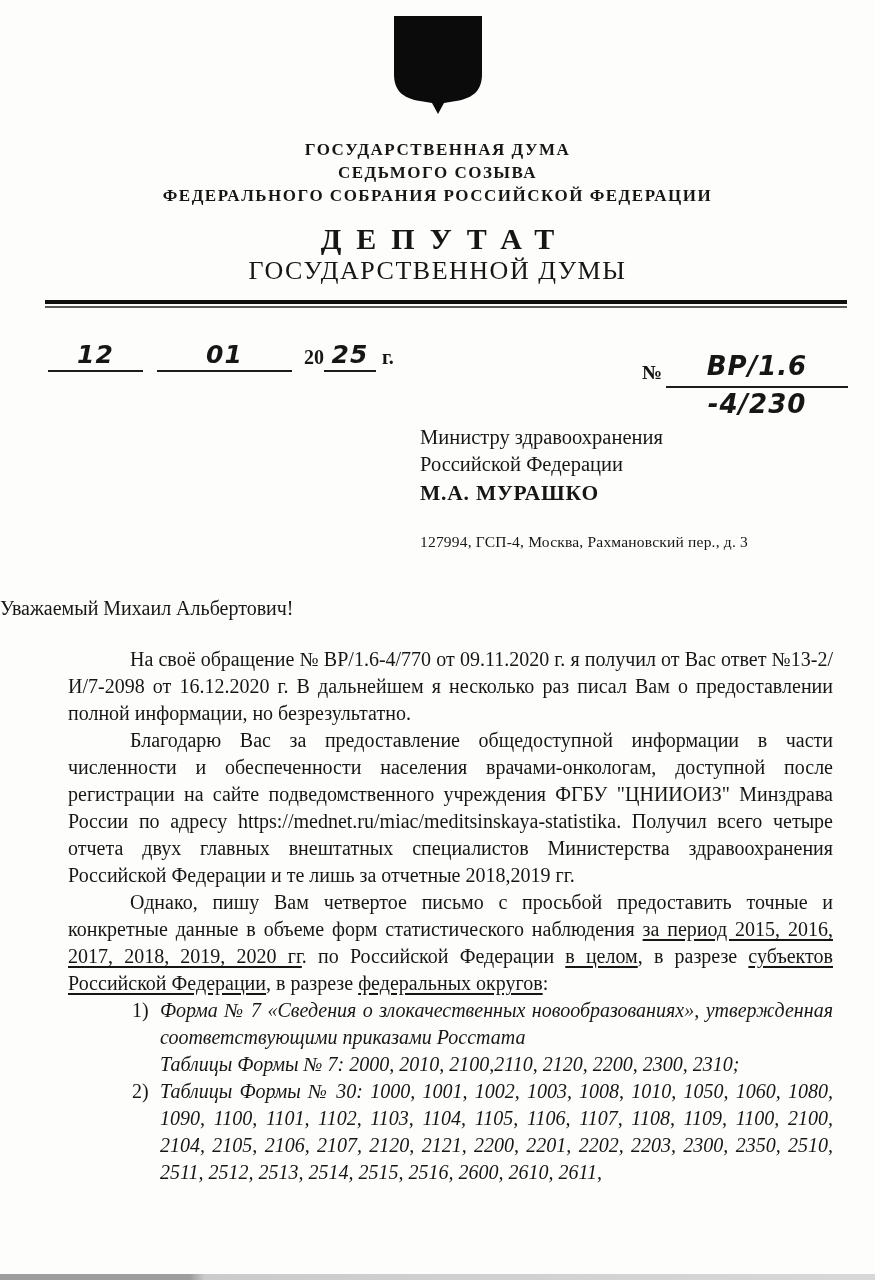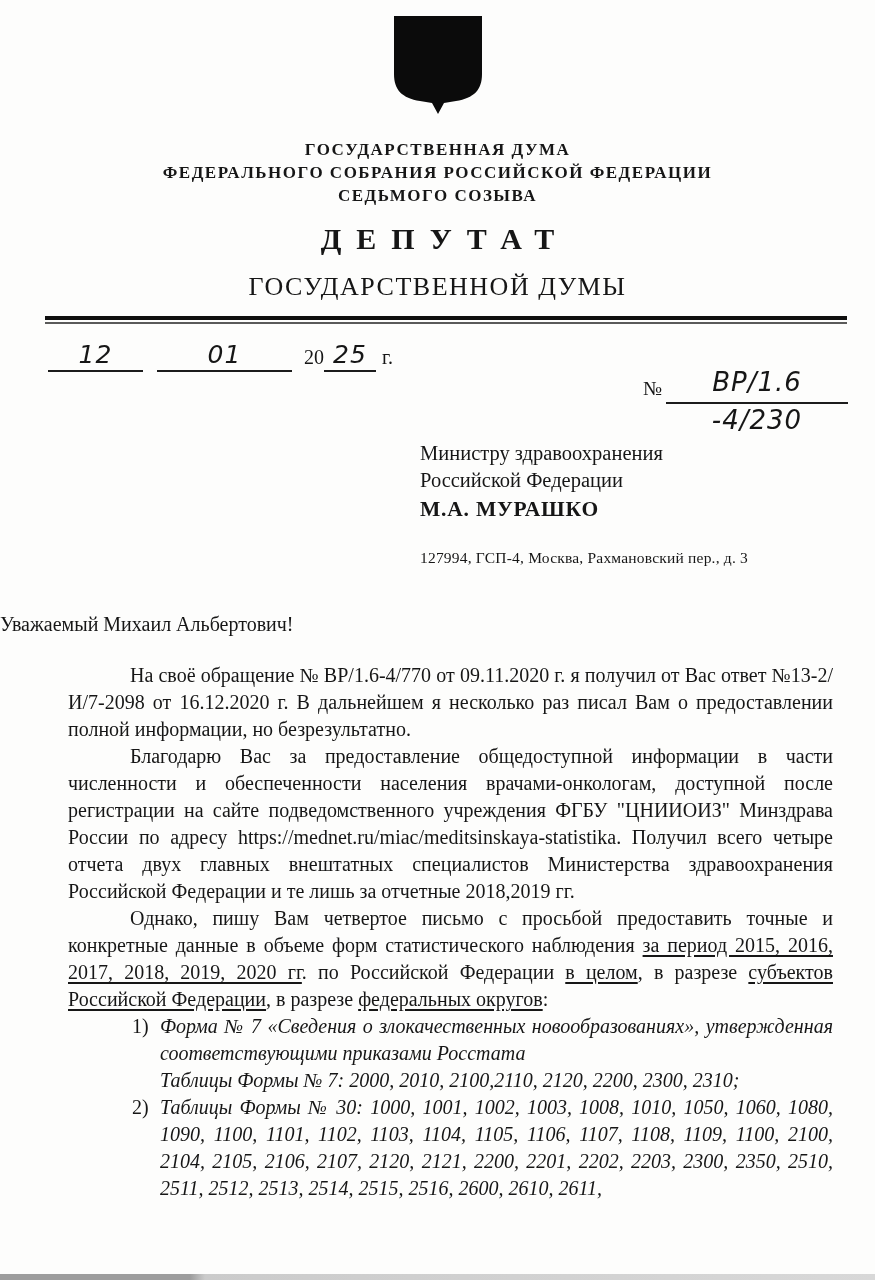"ФЕДЕРАЛЬНОГО СОБРАНИЯ РОССИЙСКОЙ" div { order: before "СЕДЬМОГО СОЗЫВА" -> after "СЕДЬМОГО СОЗЫВА" }
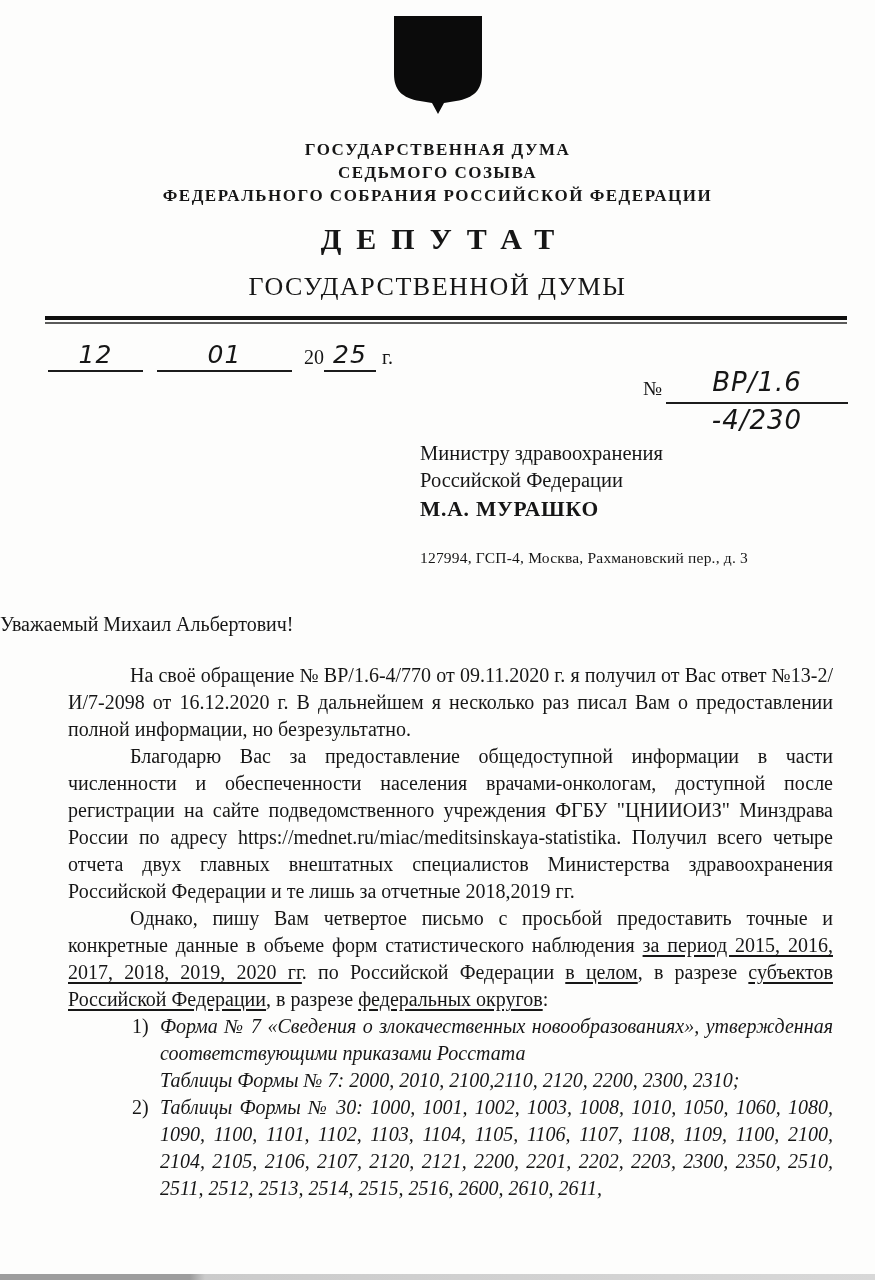"ГОСУДАРСТВЕННОЙ ДУМЫ" .dep-title2 { margin-top: 17px -> 1px }
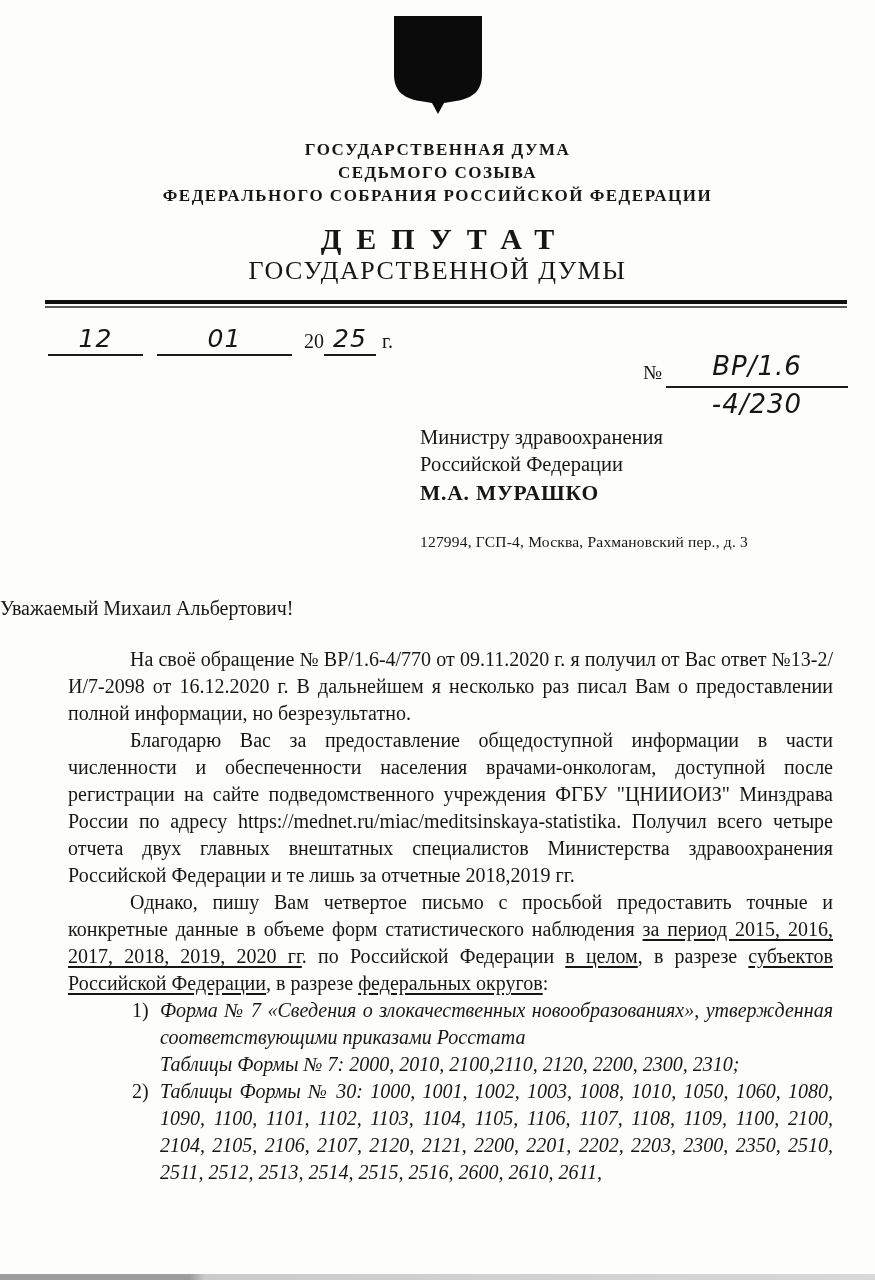"12" .dateline { align-items: flex-start -> center; font-weight: none -> bold }
